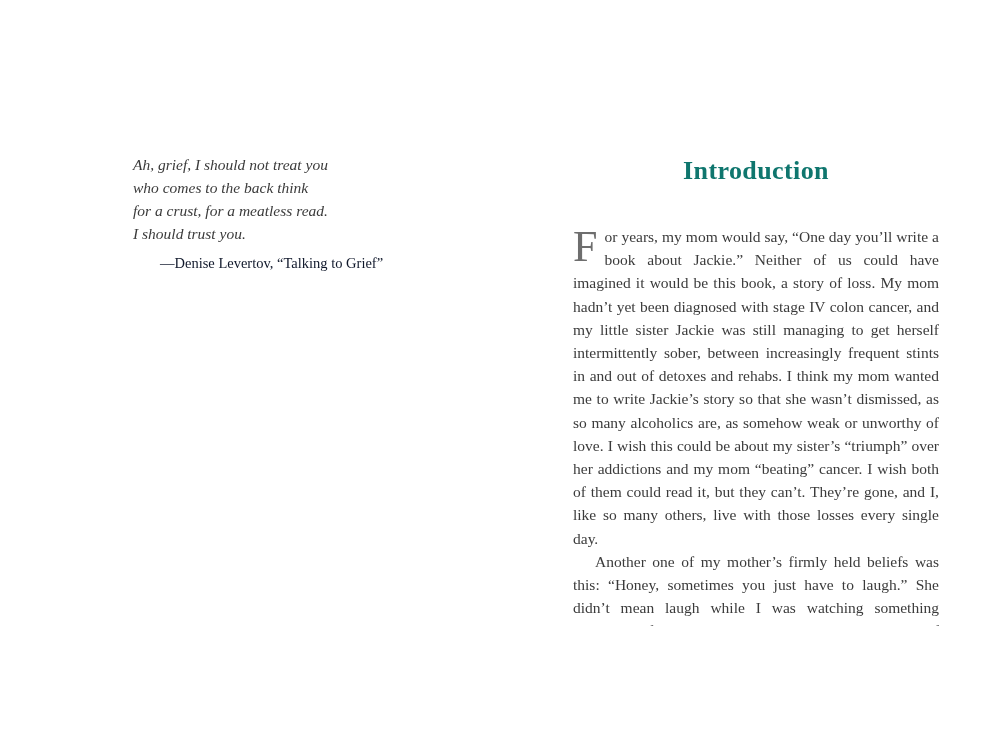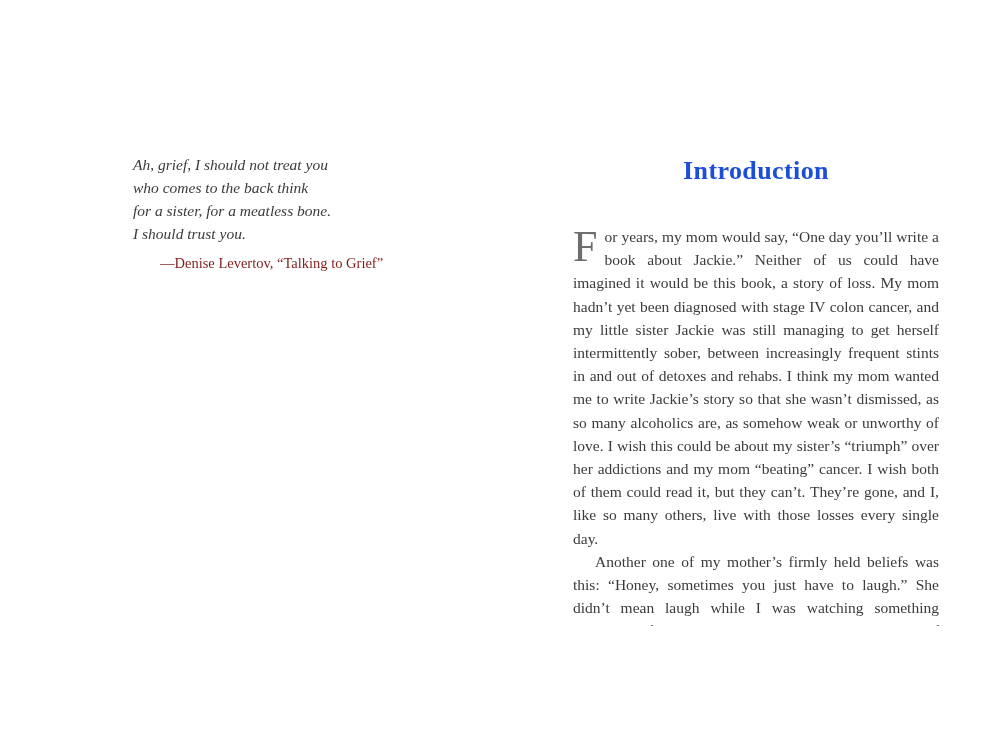"Introduction" .chapter-title { color: #1d4ed8 -> #0f766e }
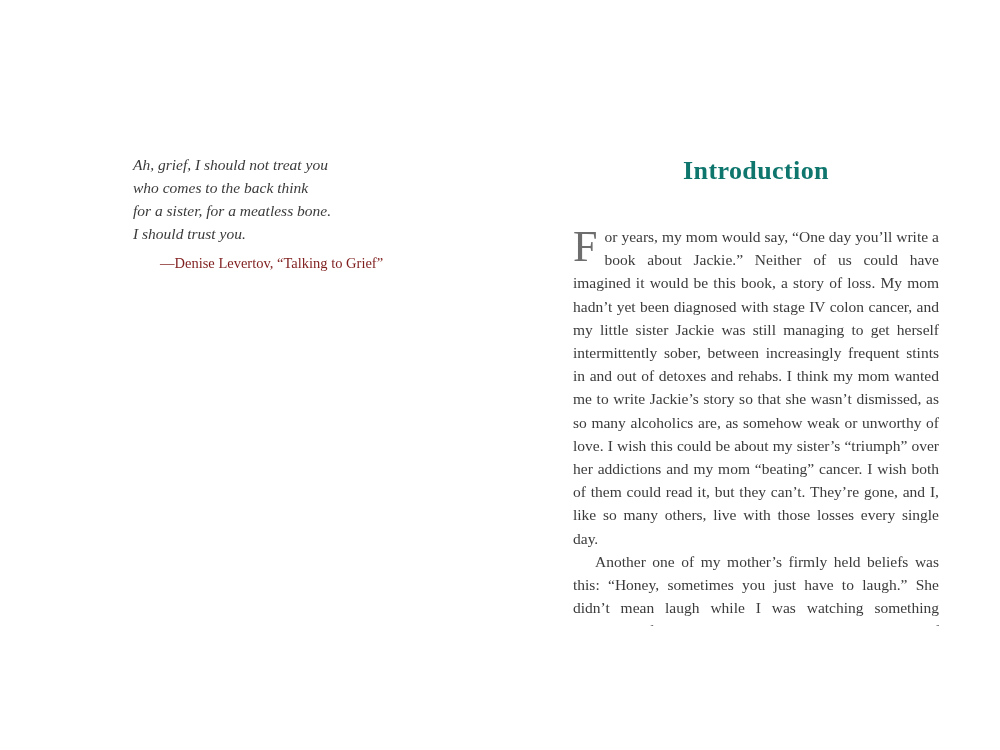"for a sister, for a" div.epigraph-line { text: sister, for a meatless bone -> crust, for a meatless read }
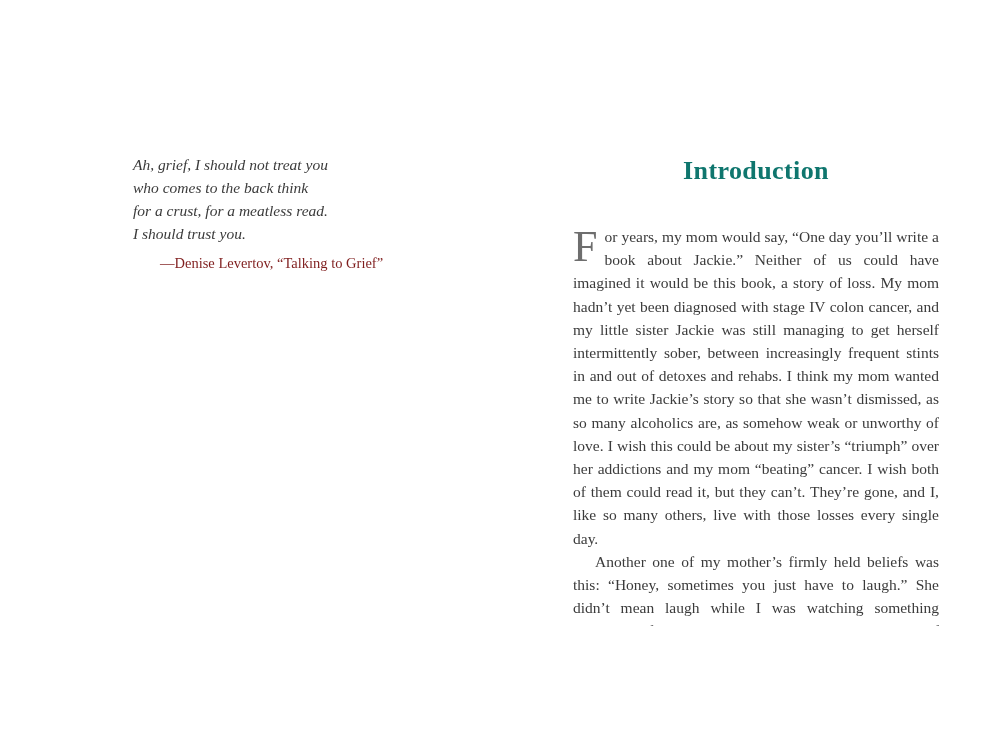"—Denise Levertov, “Talking to Grief”" .attribution { color: #7f1d1d -> #0f172a }
